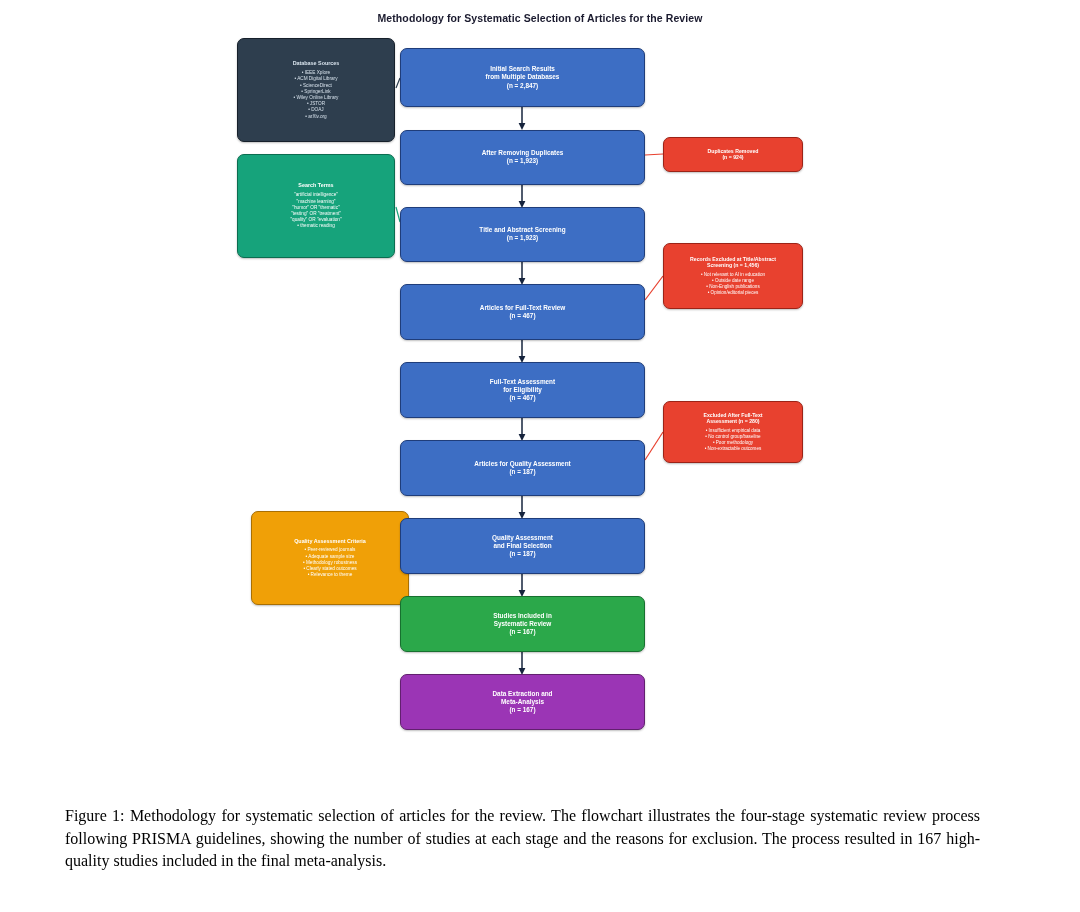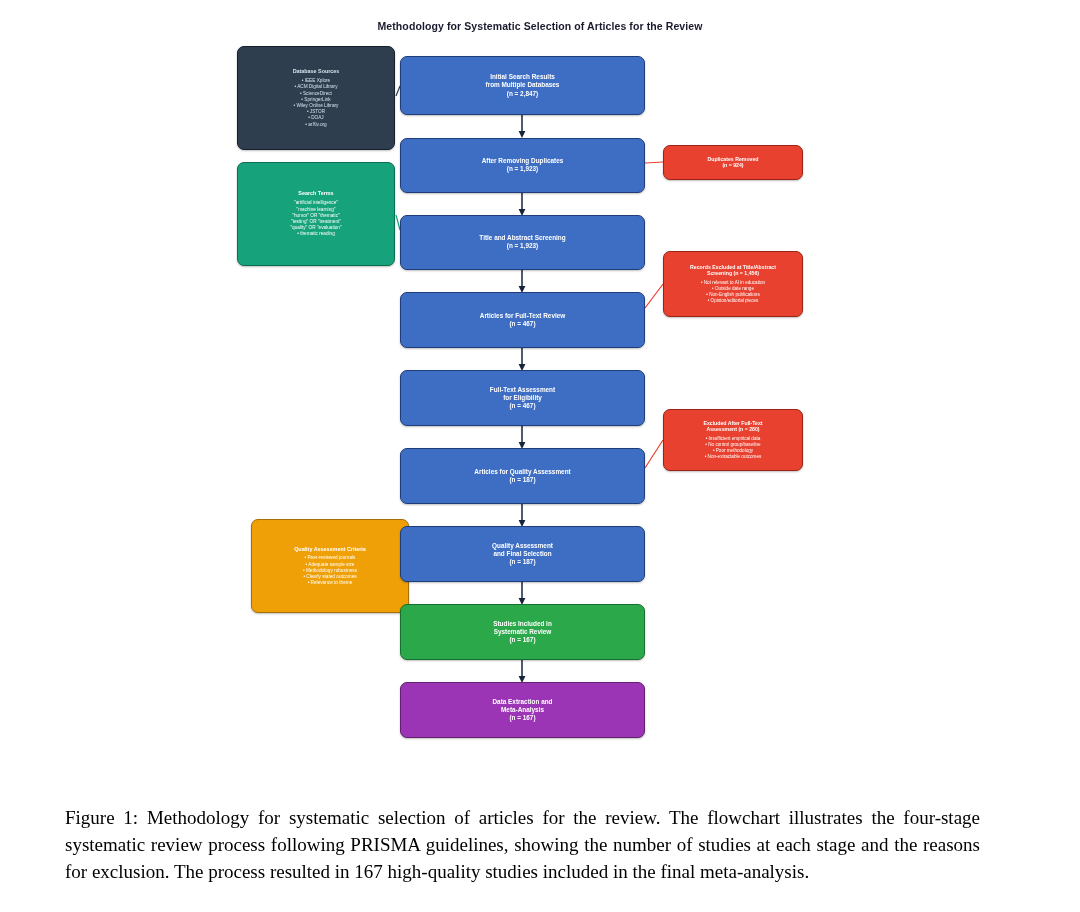"Methodology for Systematic Selection of" #figure-area { top: 8px -> 0 }
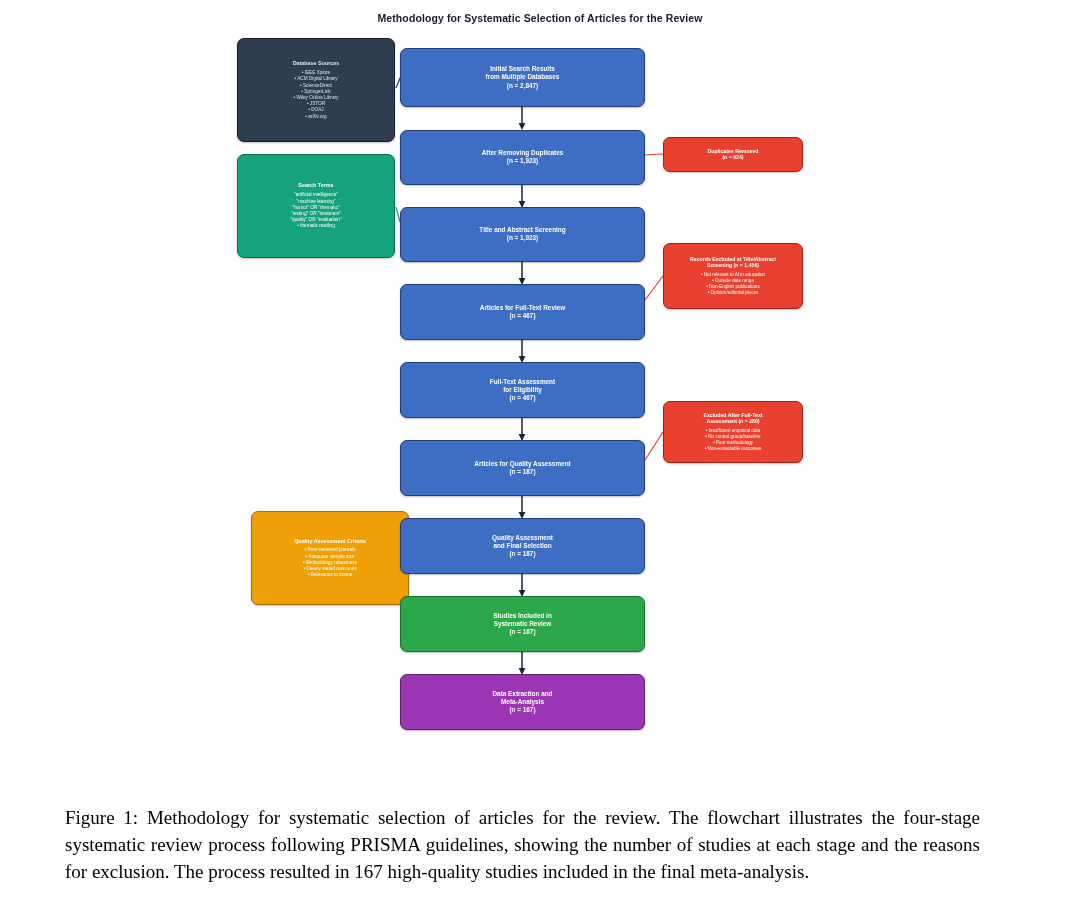"Figure 1: Methodology for systematic" #caption { font-size: 19px -> 16px }
